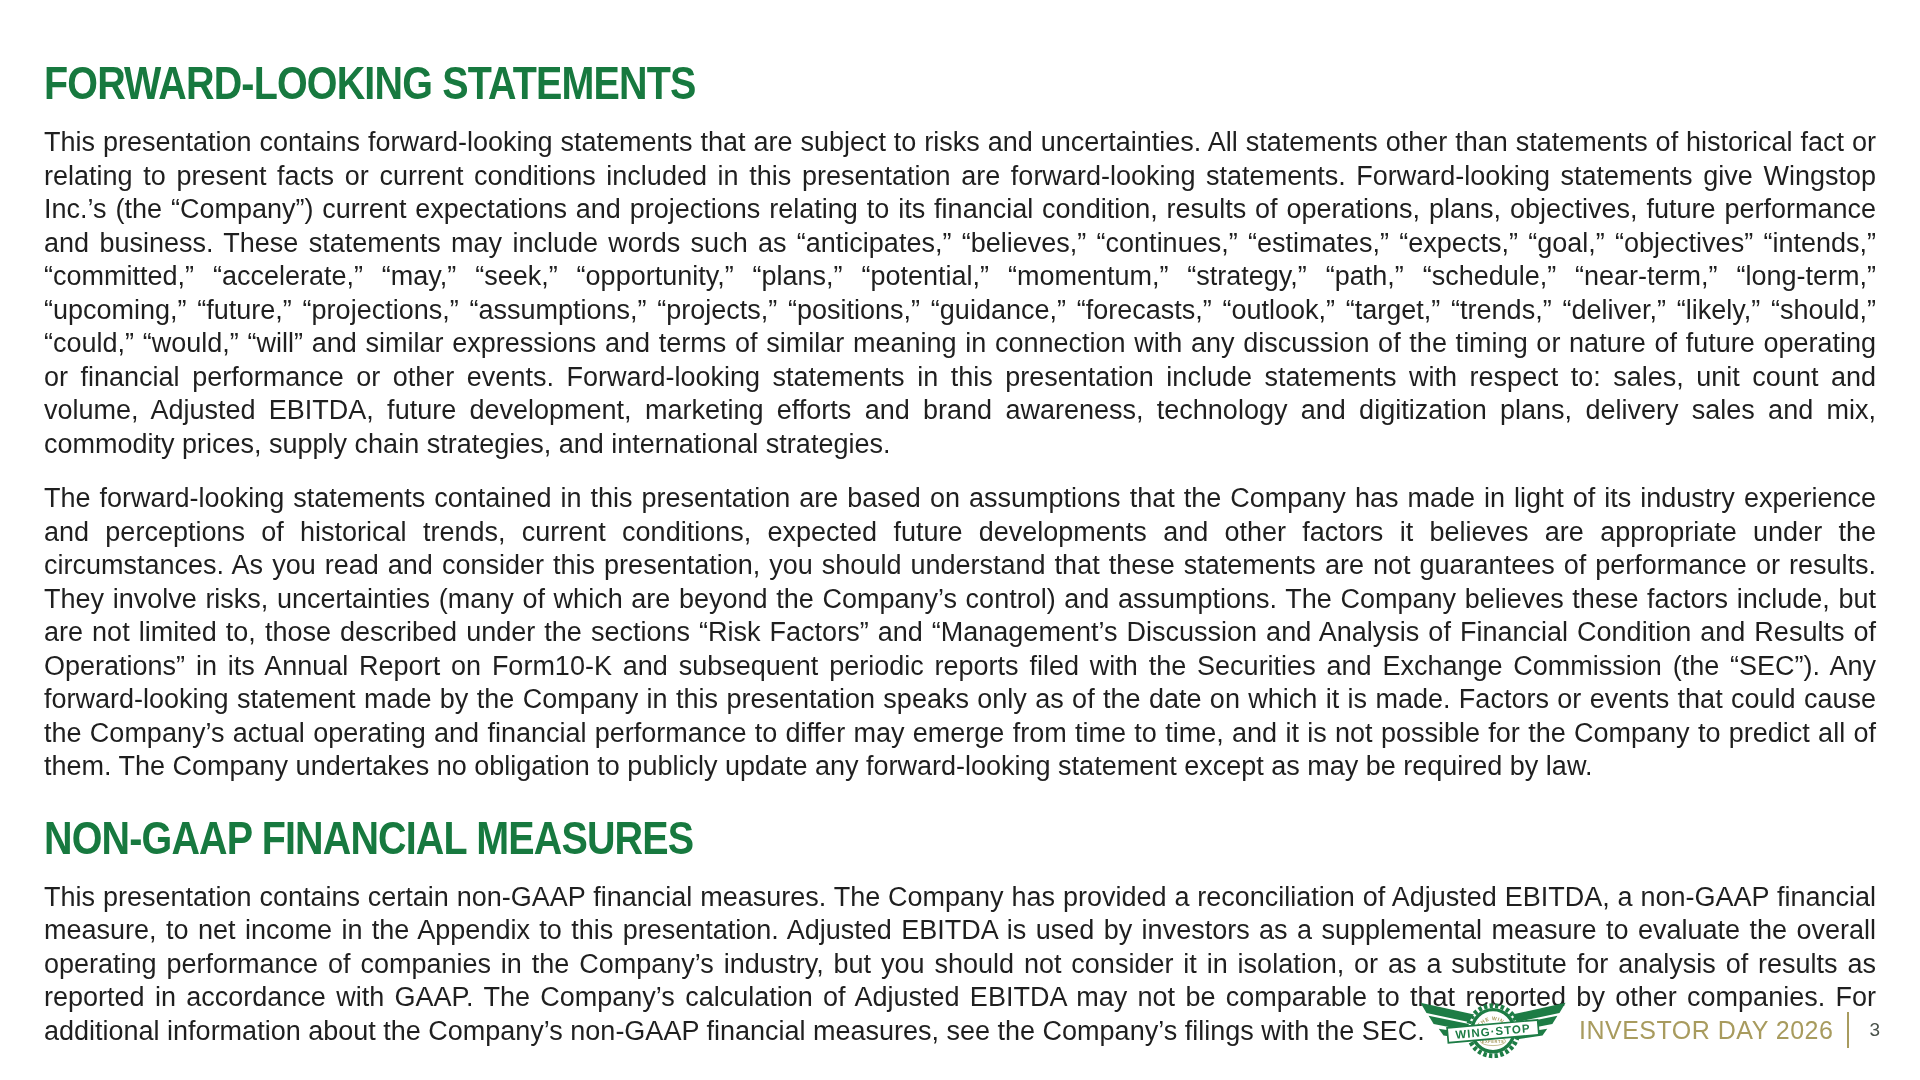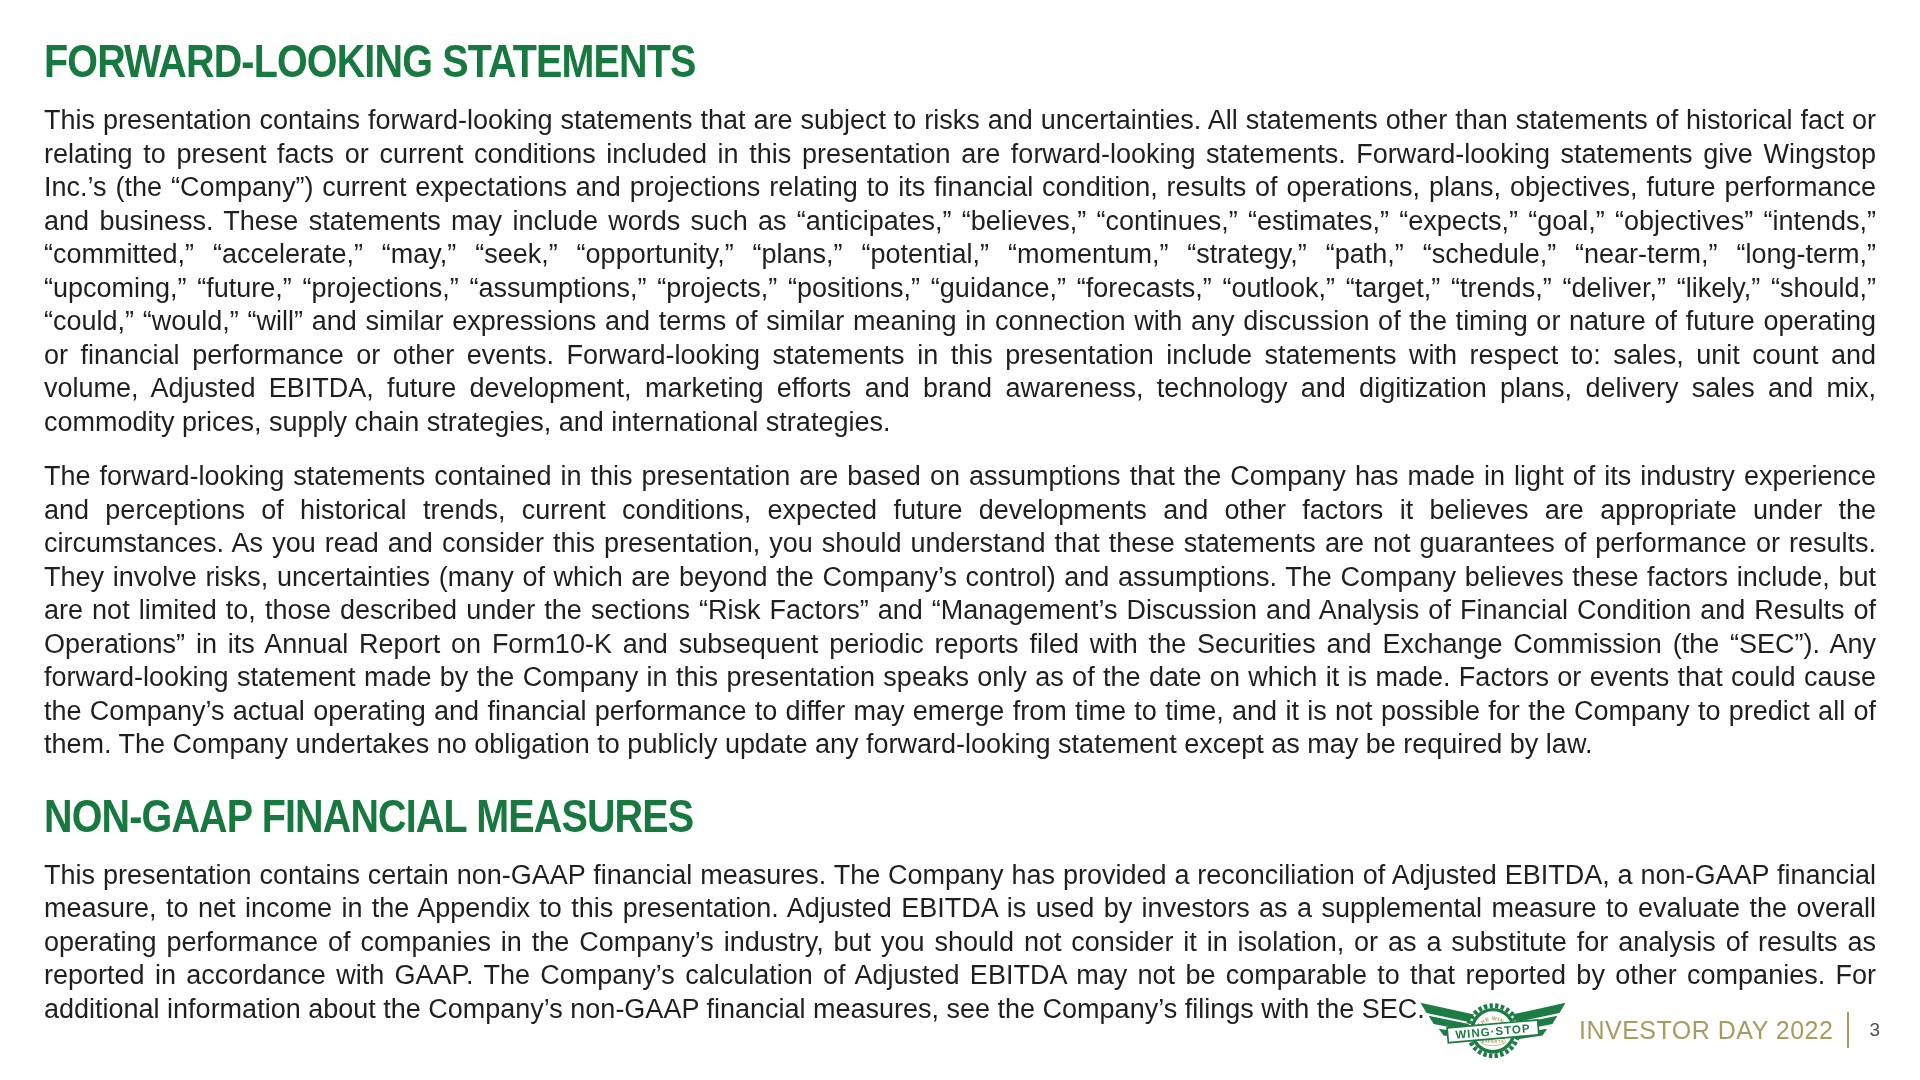"FORWARD-LOOKING STATEMENTS" .content { top: 33px -> 55px }
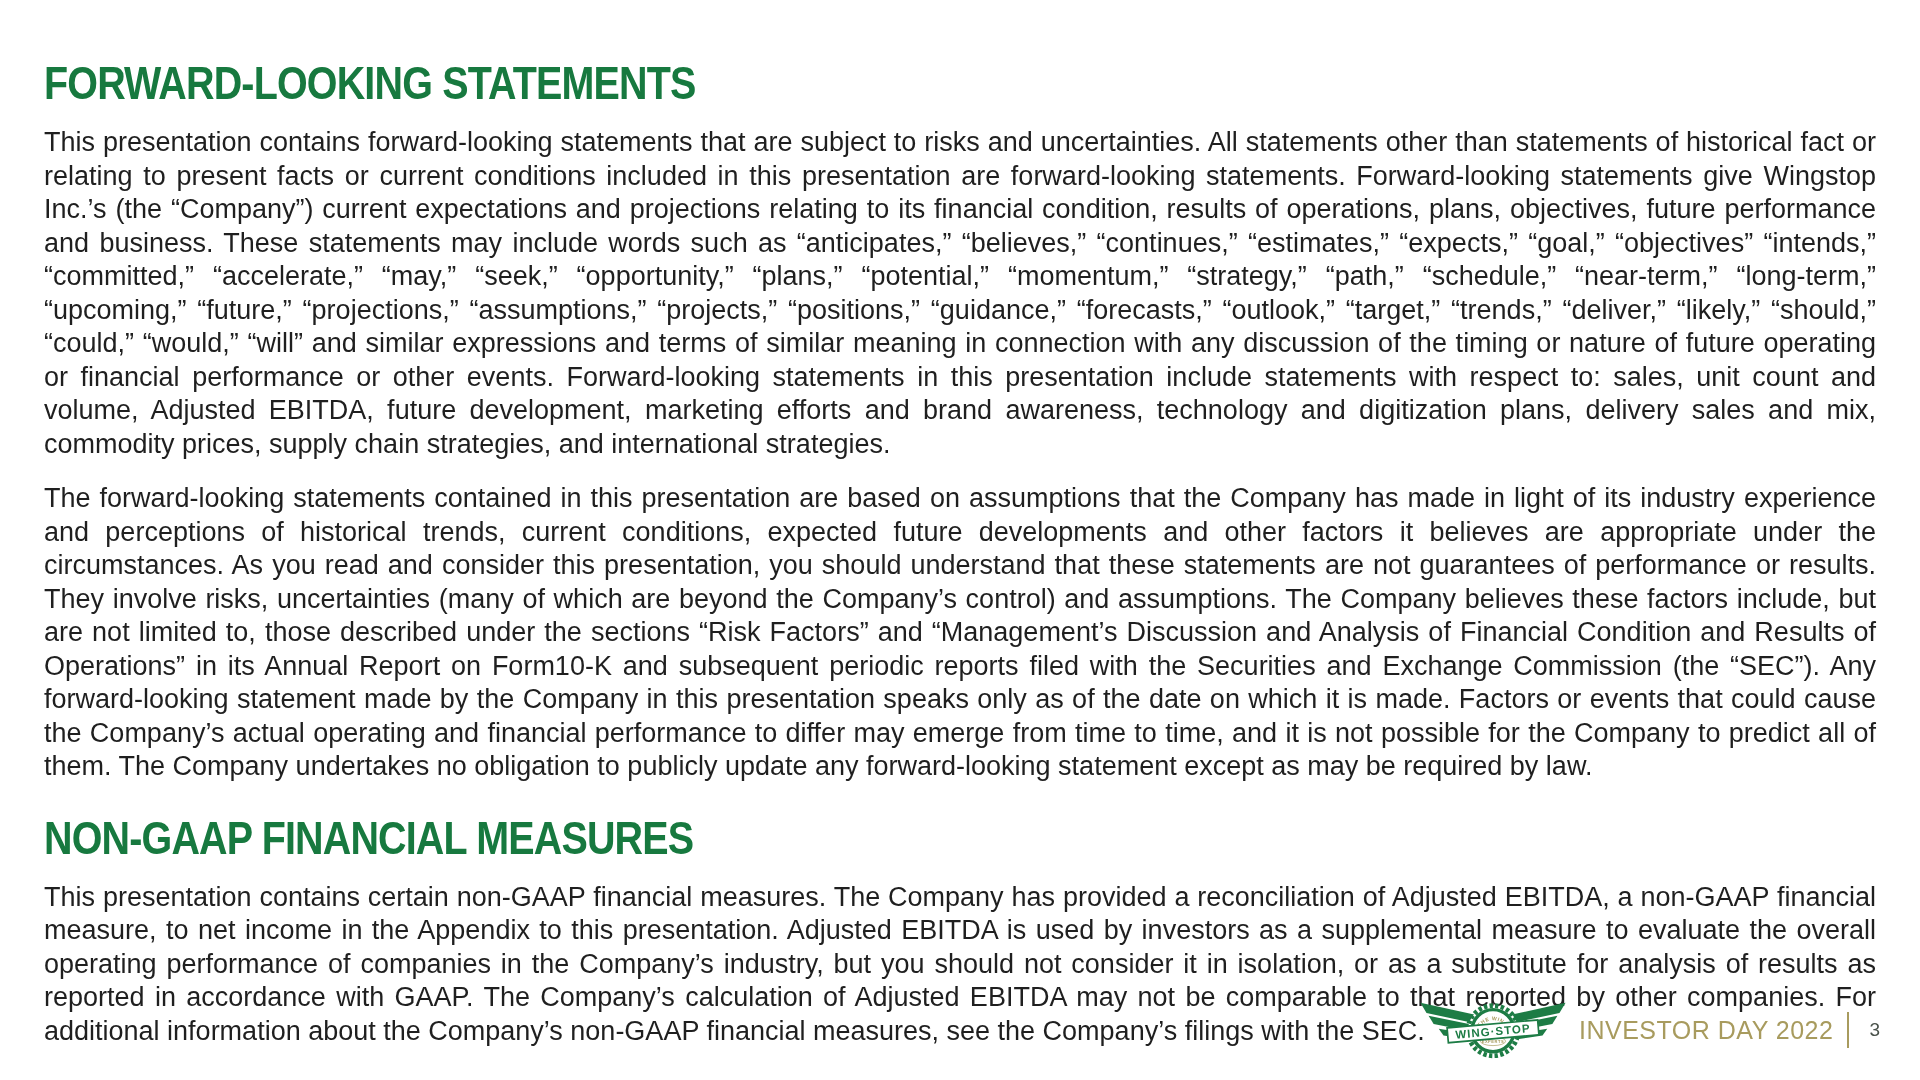"INVESTOR DAY 2022" span.footer-event { text: 2022 -> 2026 }
